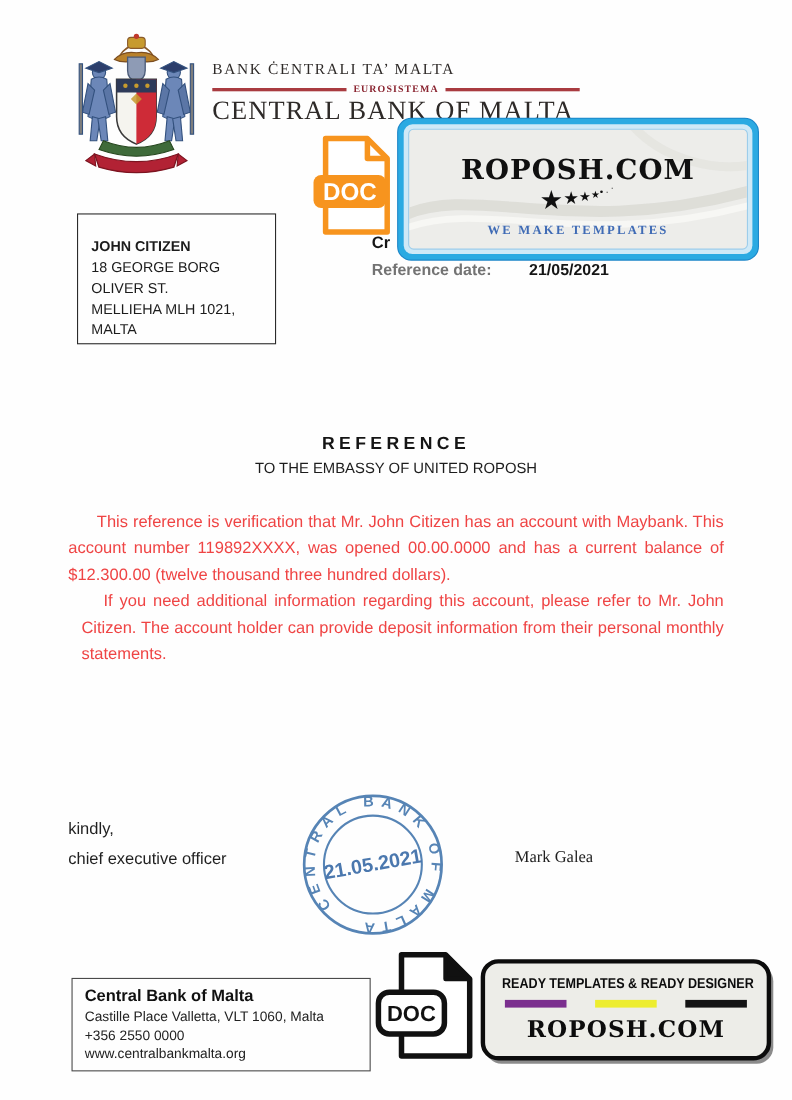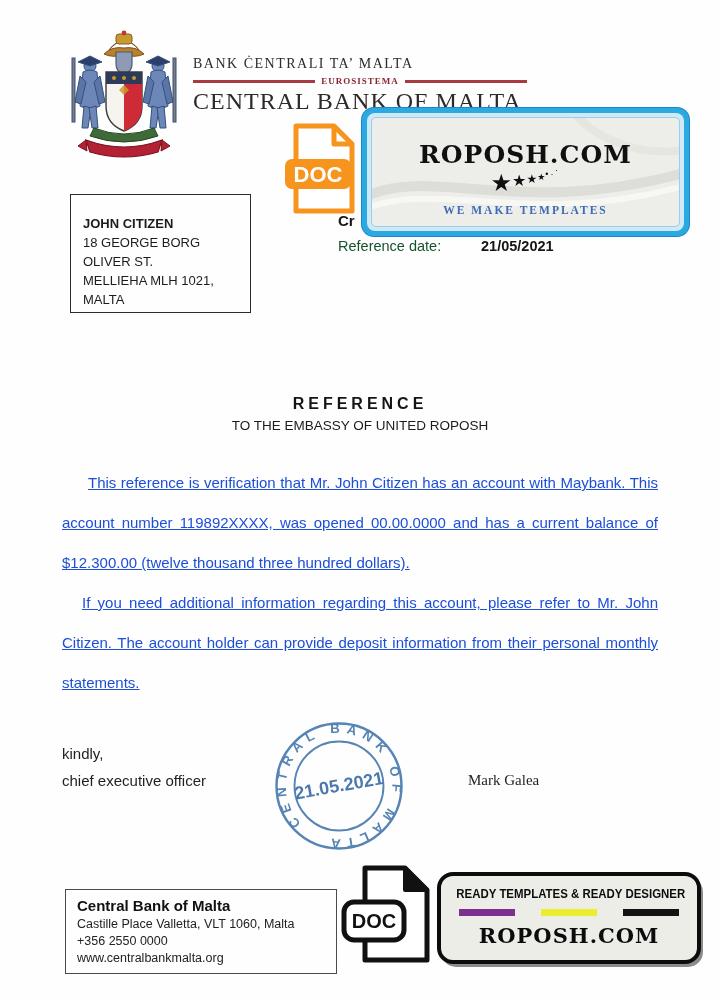"Reference date:" .ref-label { color: #14532d -> #737373; font-weight: normal -> bold }
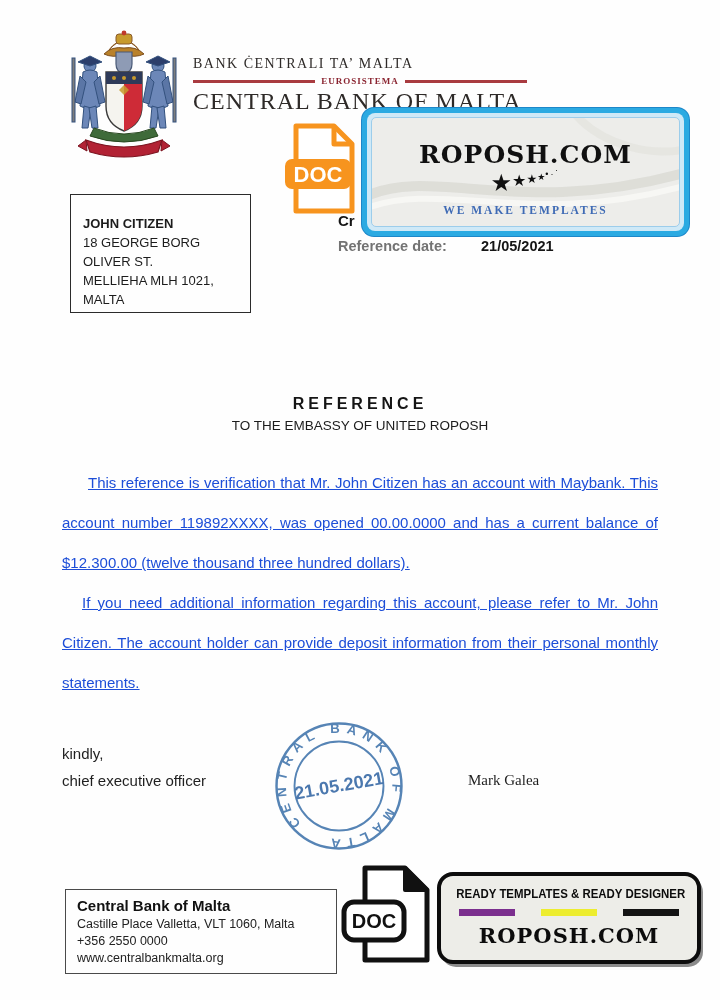"This reference is verification that" .body-blk p { color: #1d4ed8 -> #ef4444; line-height: 40px -> 24px; text-decoration: underline -> none }
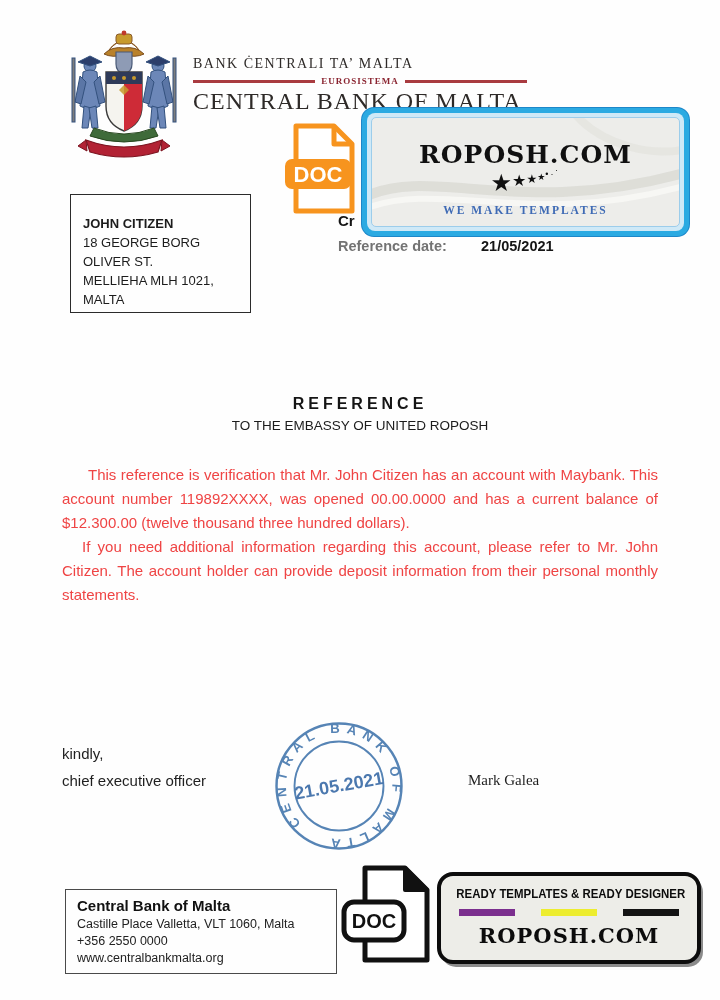"If you need additional information" .body-blk p.p2 { margin-left: none -> 12px }
